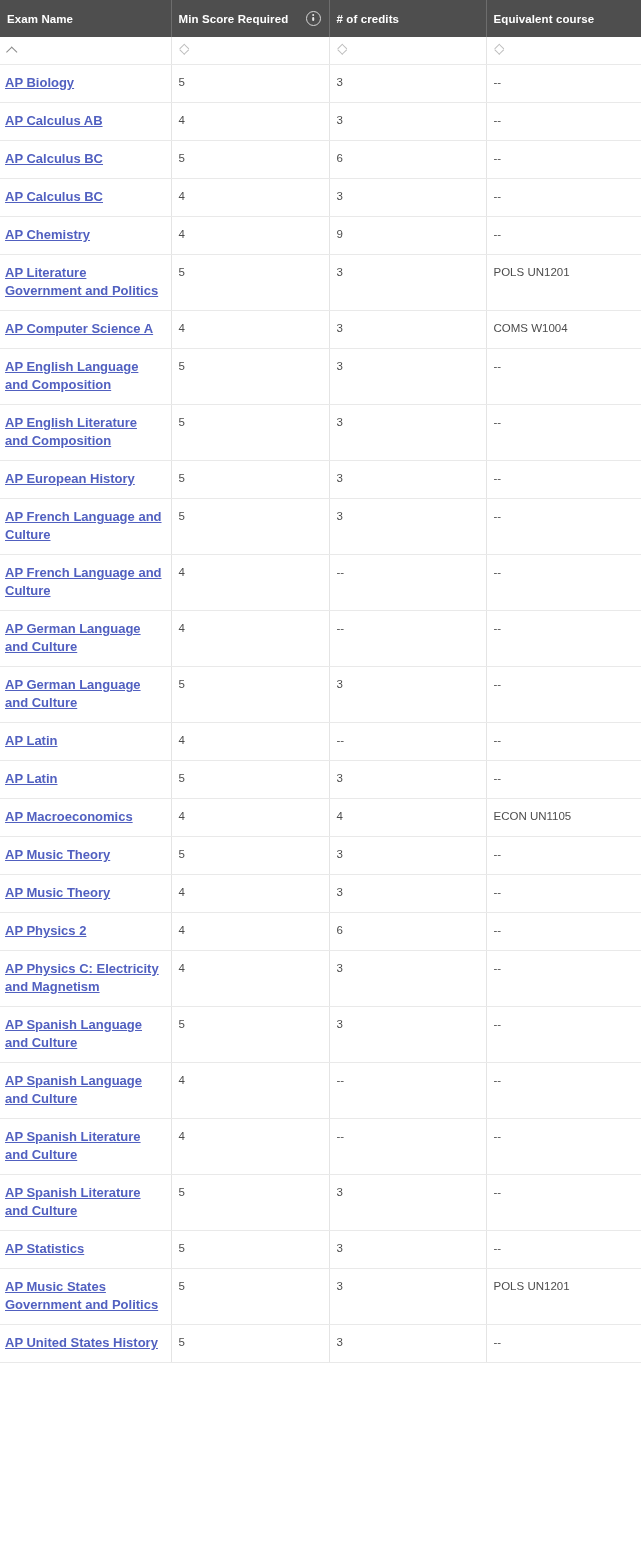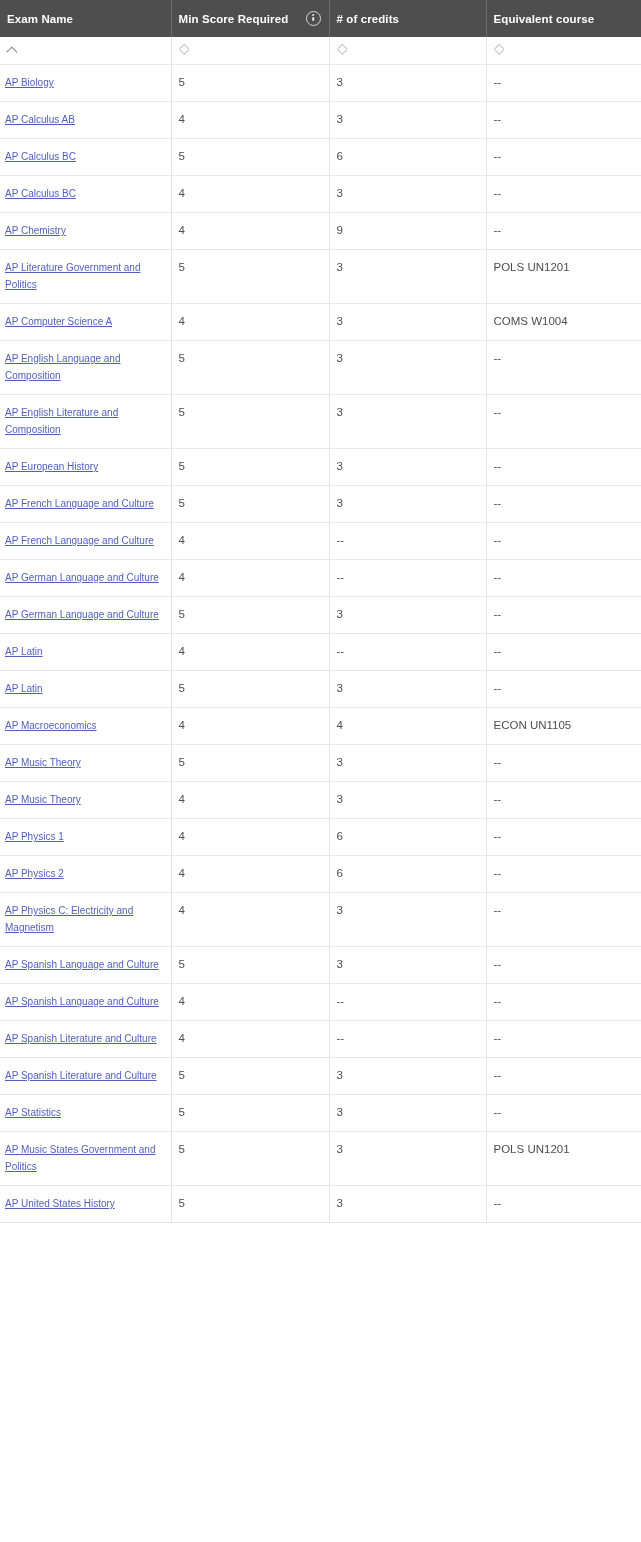"AP Biology" a.exam-link { font-size: 10px -> 13px; font-weight: normal -> bold }
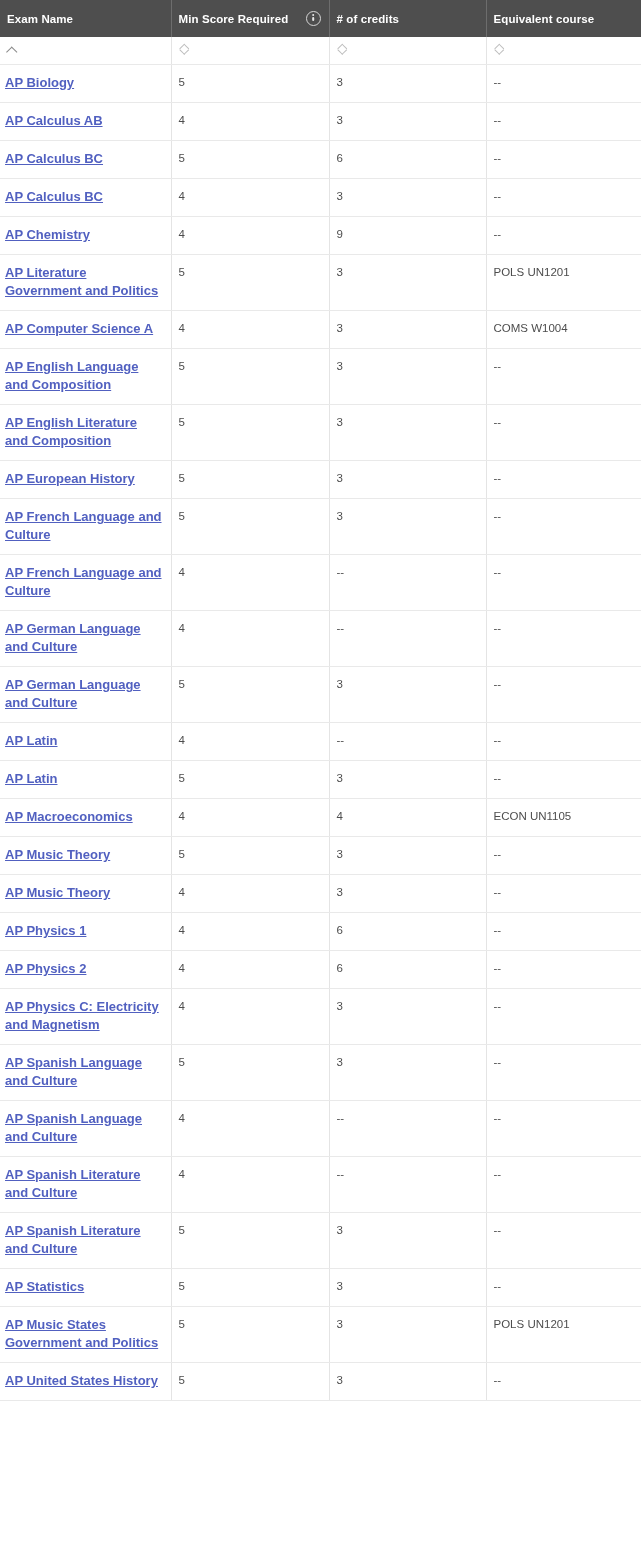"AP Physics 1" tr { html: <tr> <td><a>AP Physics 1</a></td> <td>4</td> <td>6</td> <td>--</td> </tr> -> none }
